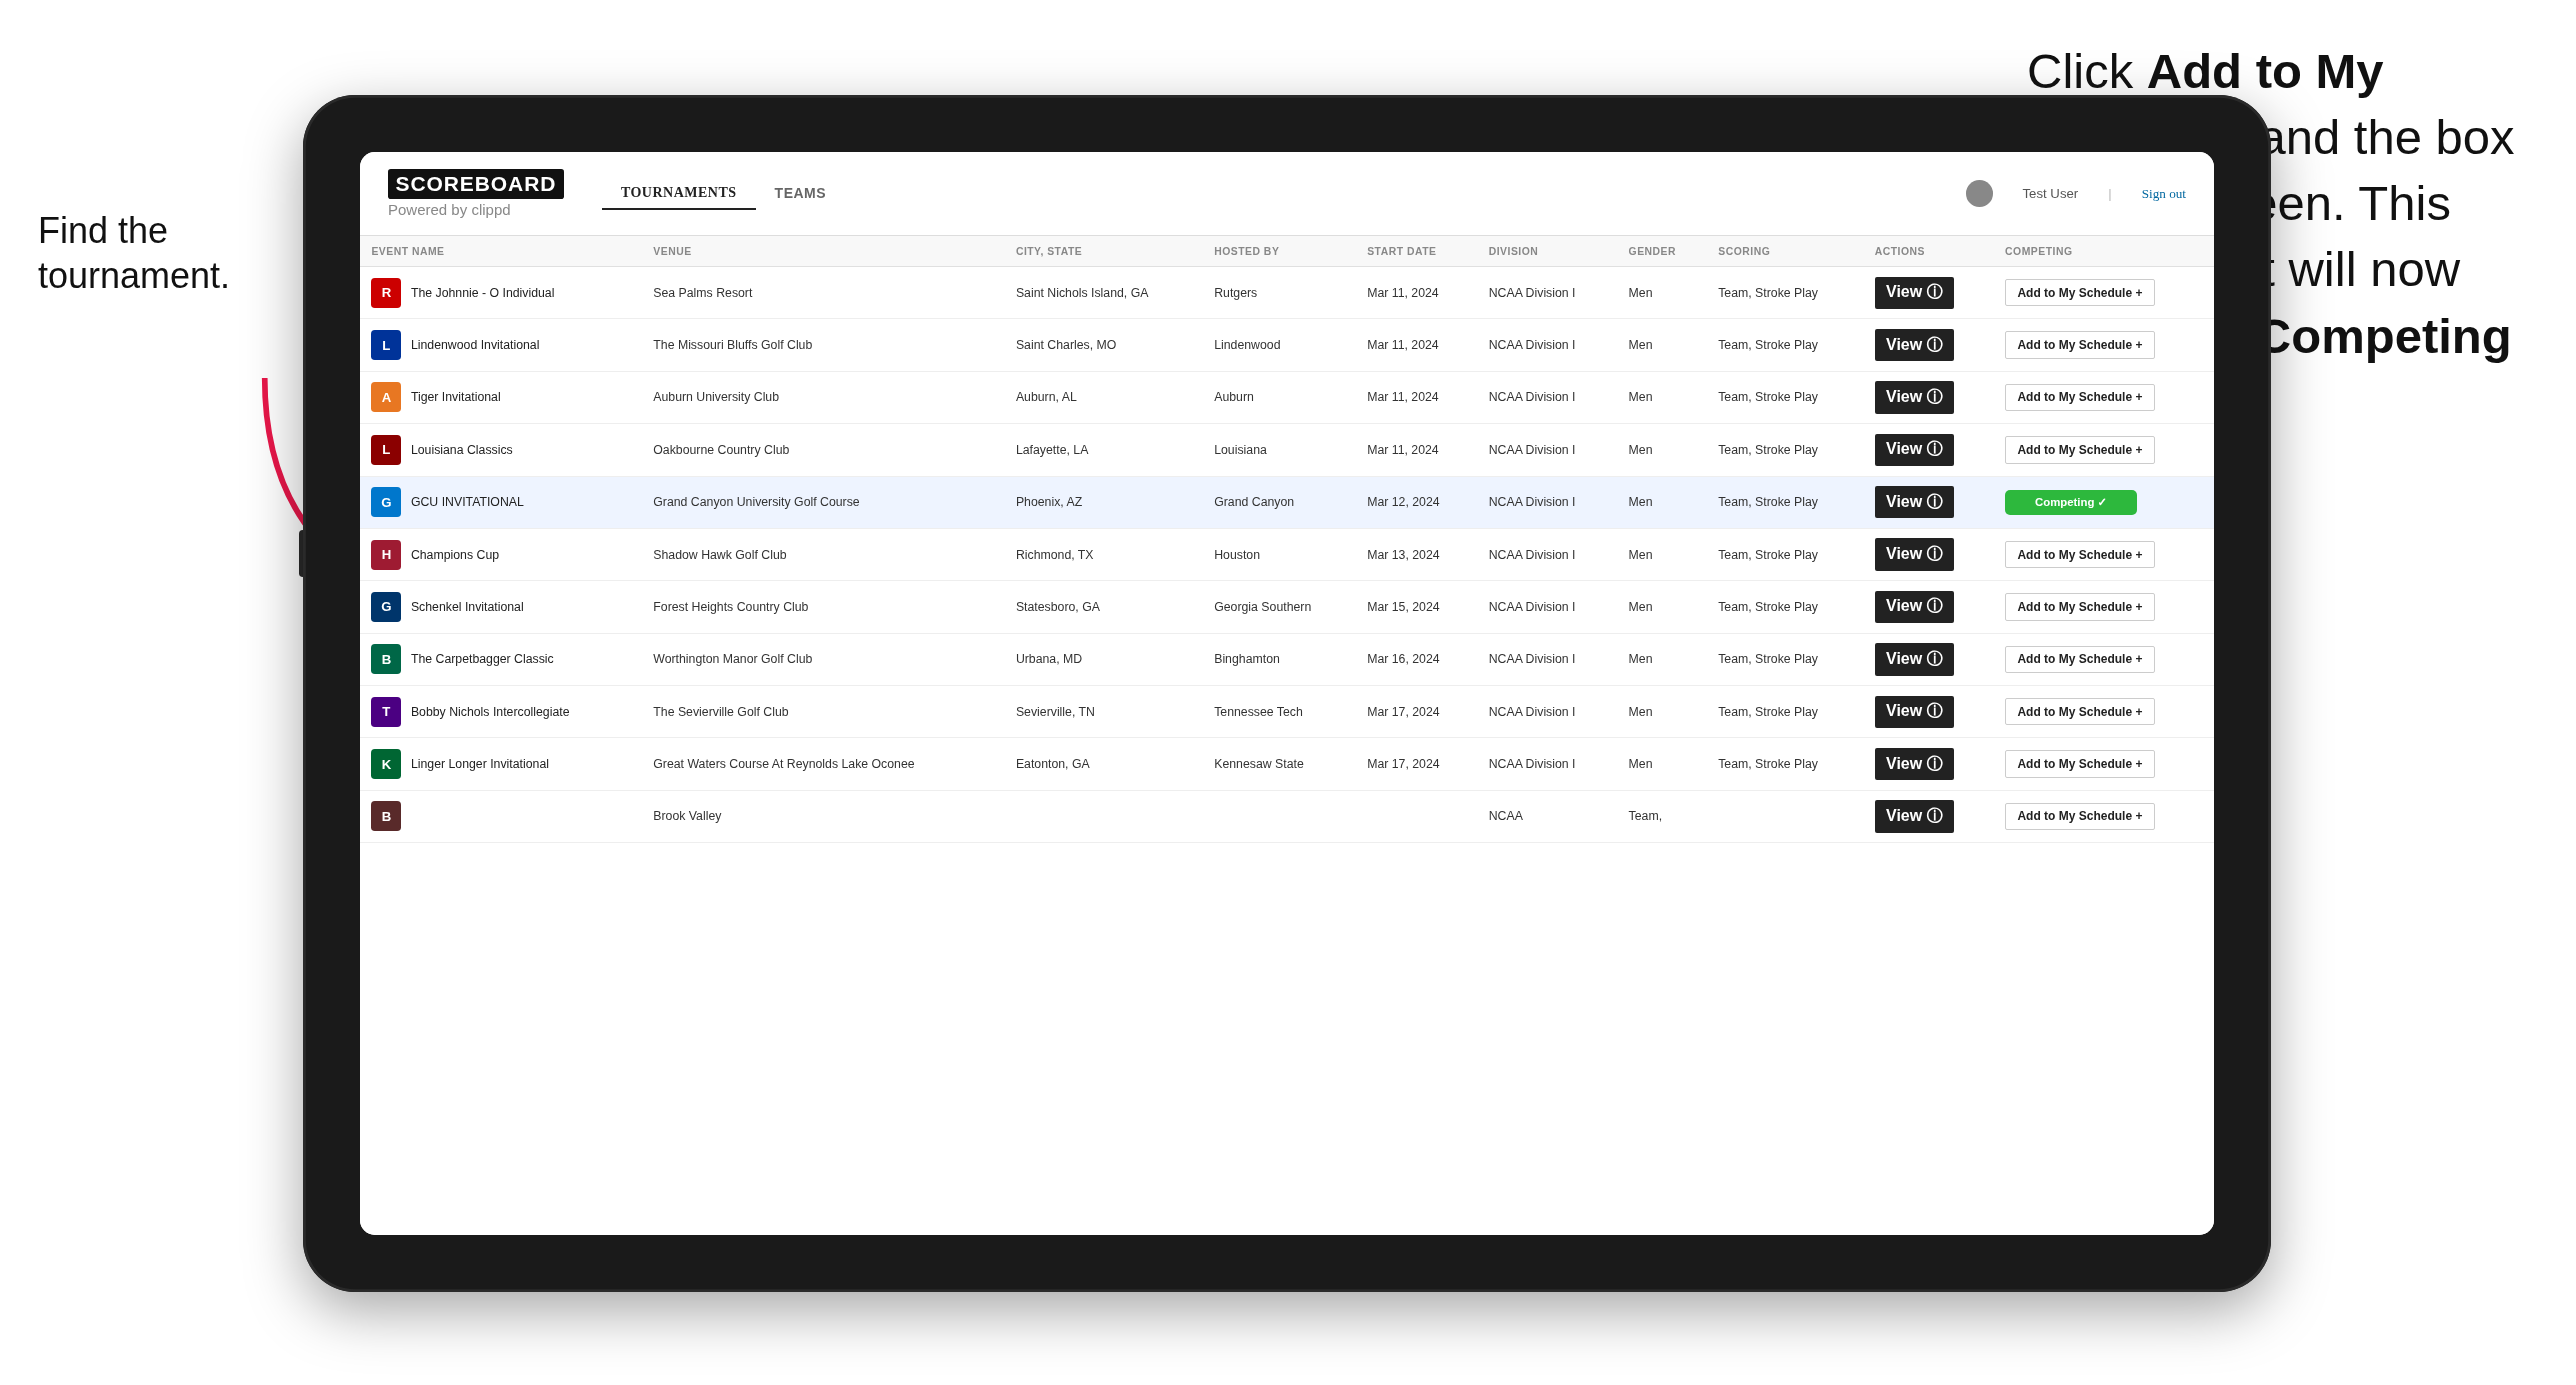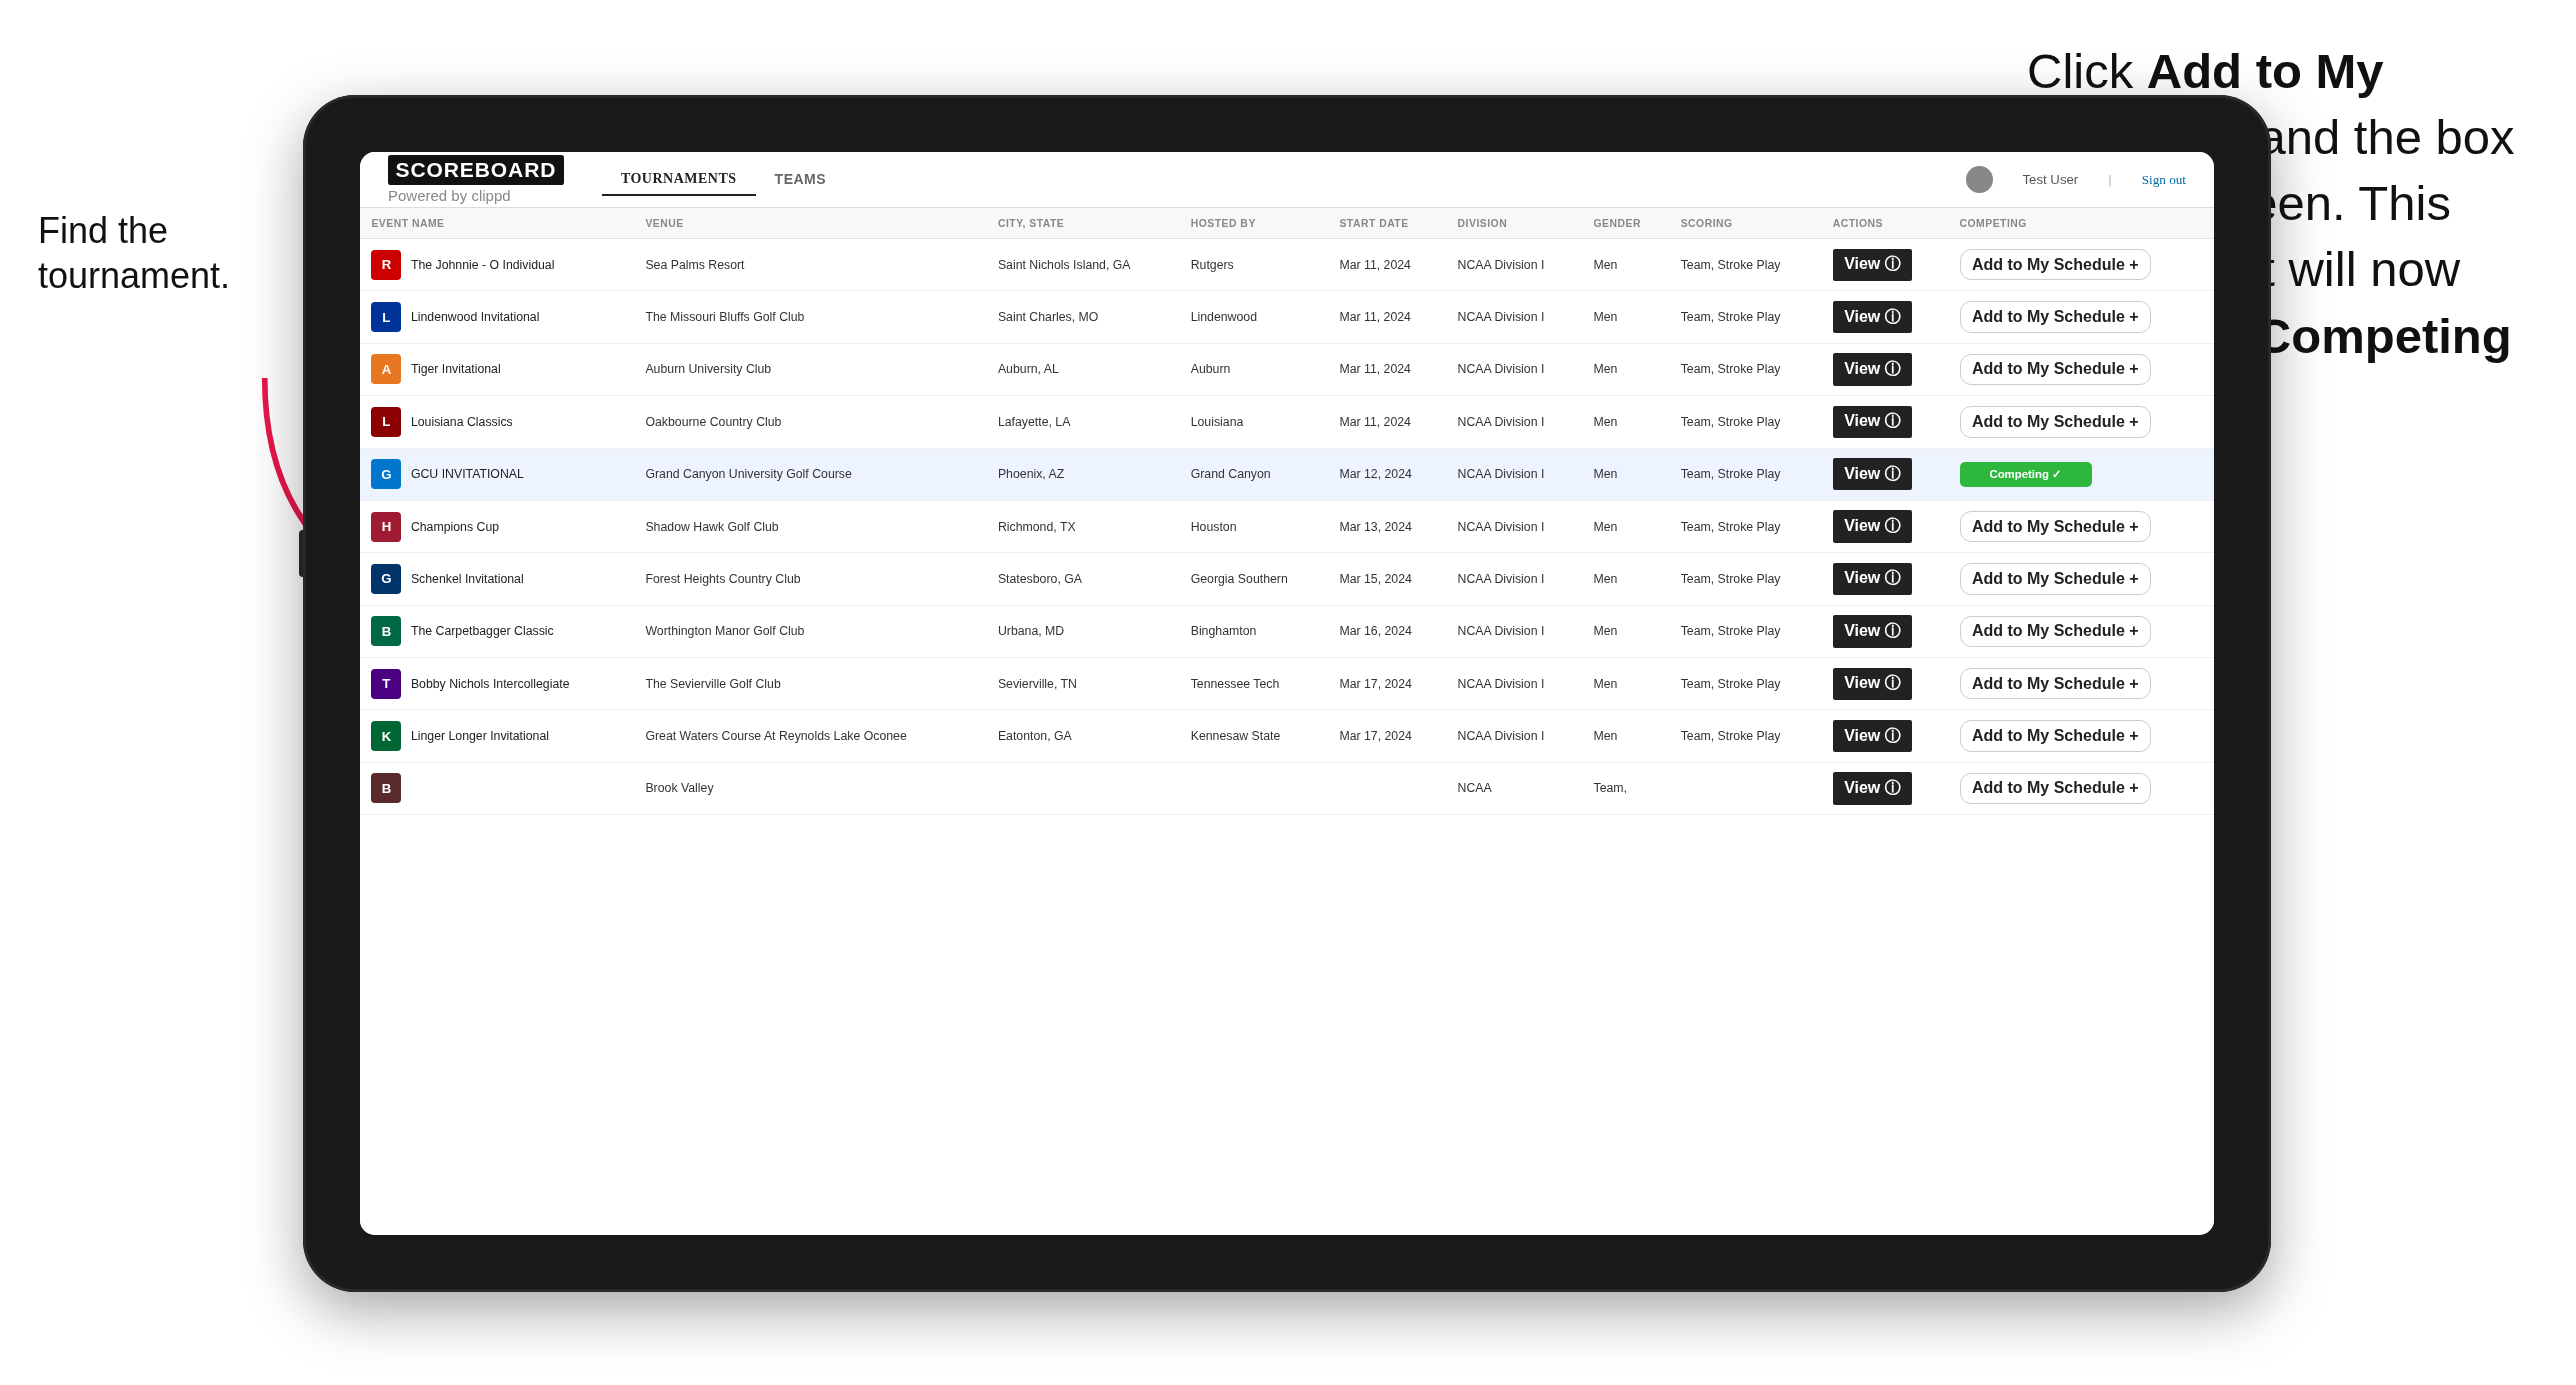"SCOREBOARD" .app-header { height: 56px -> 84px }
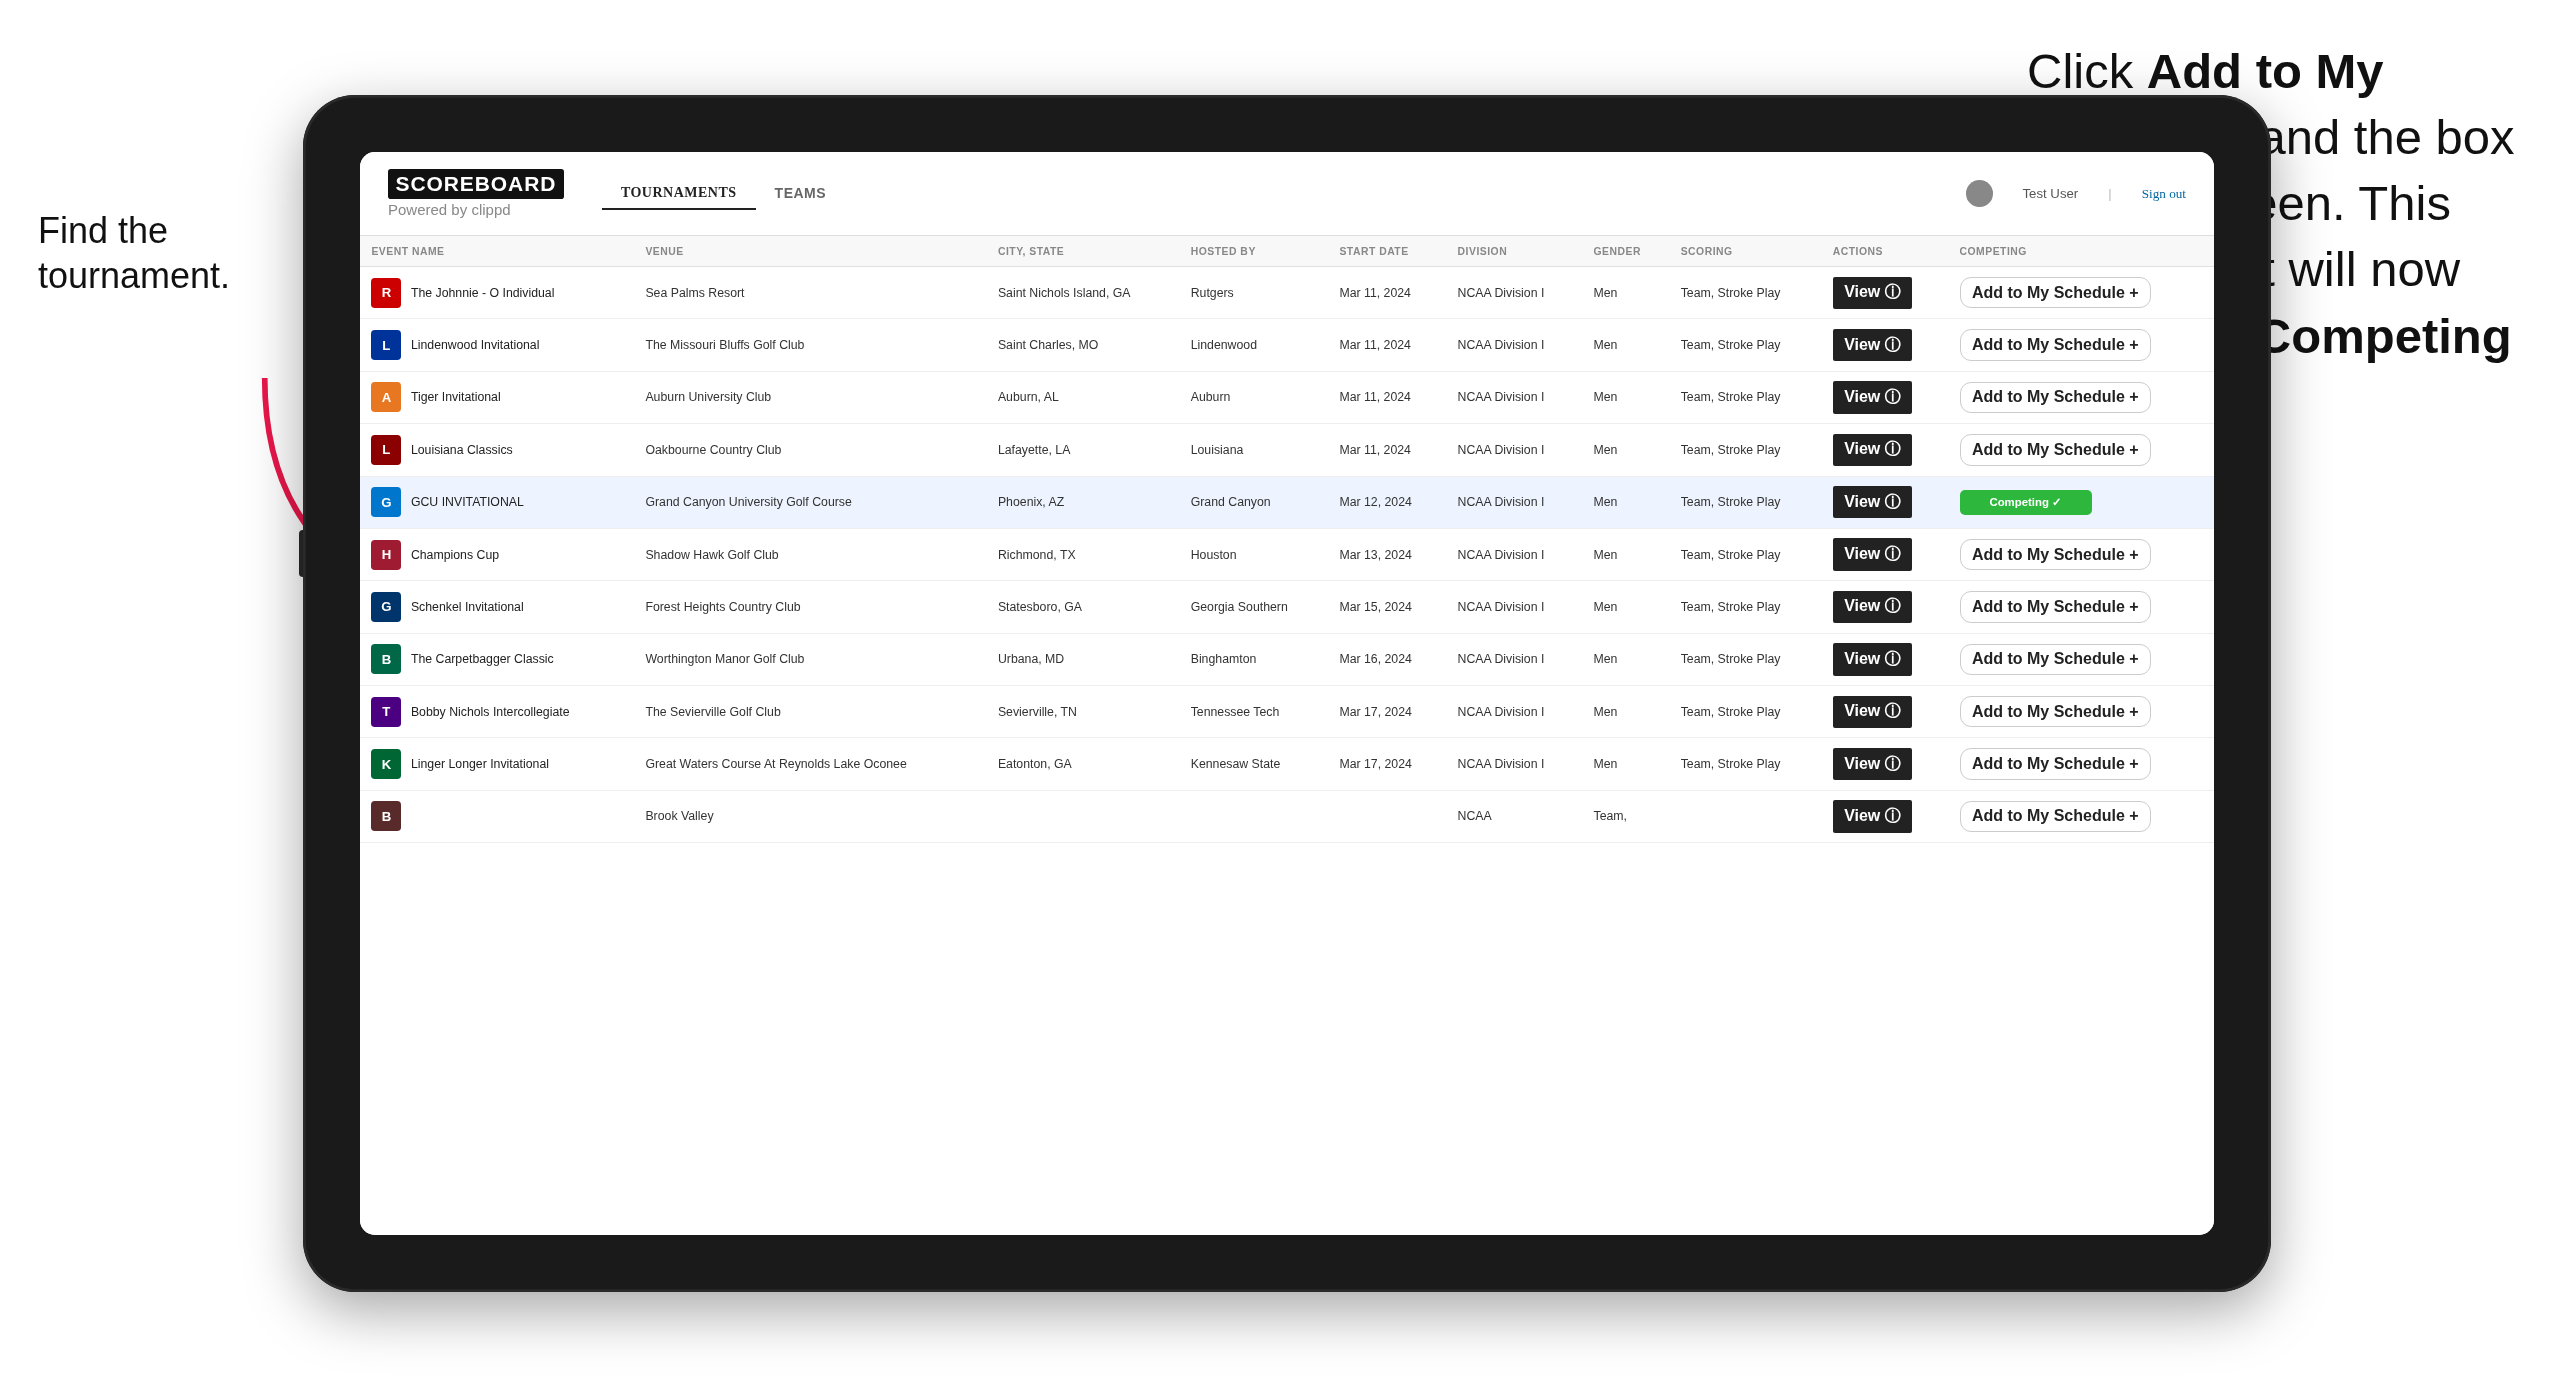"Add to My Schedule +" .add-schedule-btn { border-radius: 11px -> 2px; font-size: 16px -> 12px }
